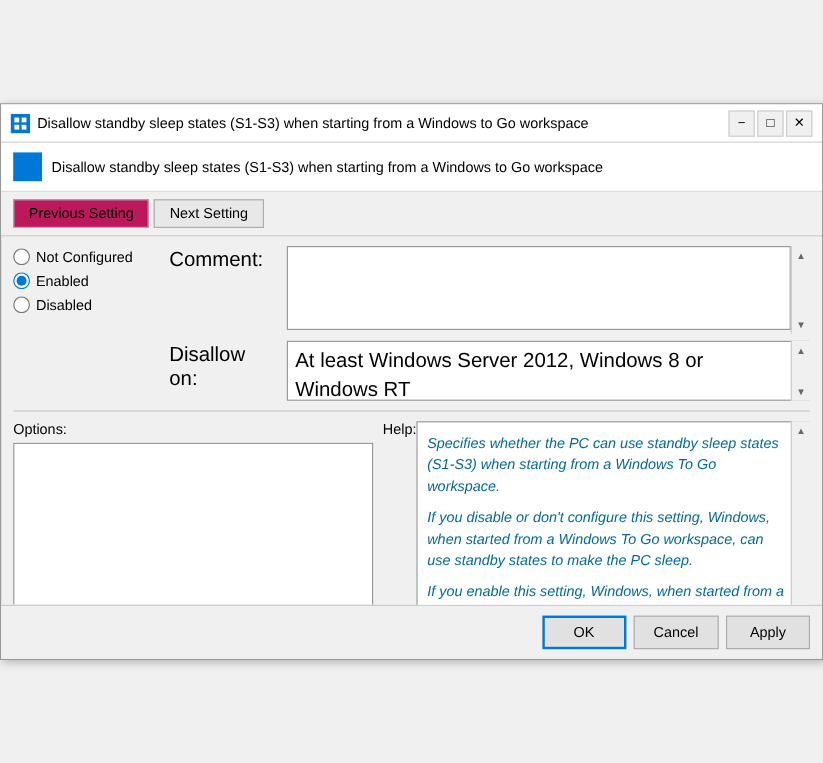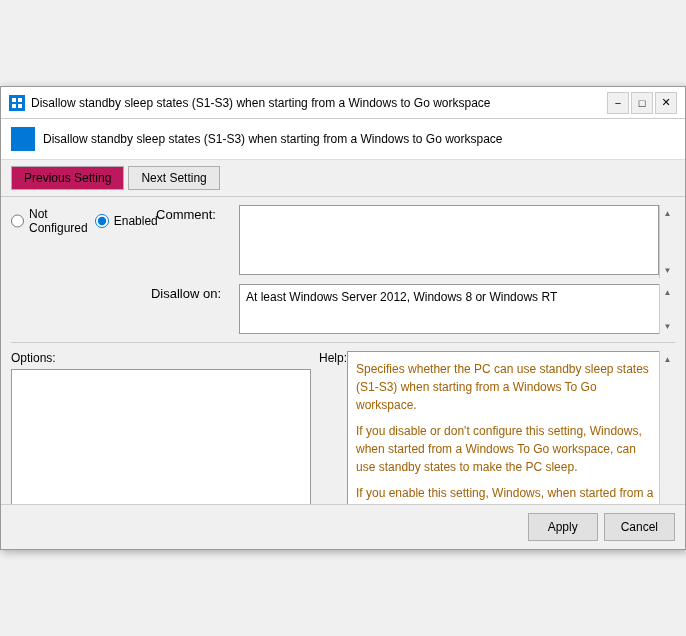"Not Configured" .radio-group { flex-direction: row -> column }
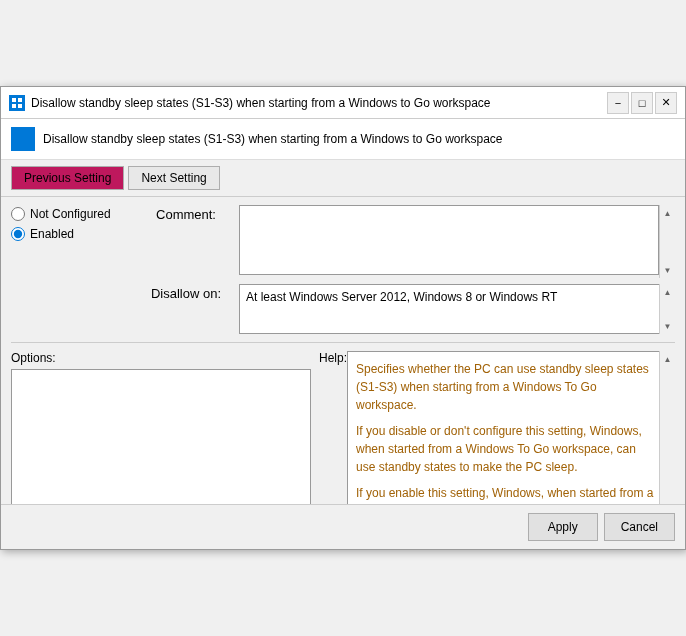"Comment:" .field-label { font-size: 13px -> 17px; text-align: center -> left }
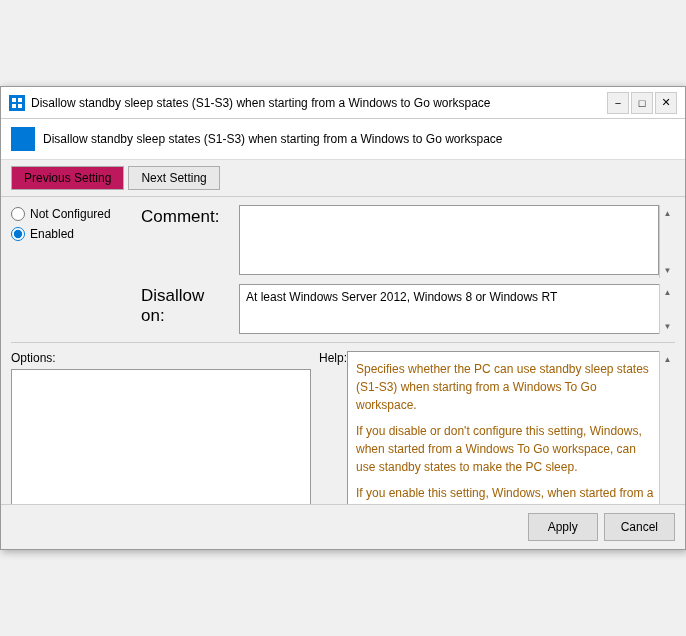"Disabled" label.radio-item { html: none -> <label> <input> <span>Disabled</span> </label> }
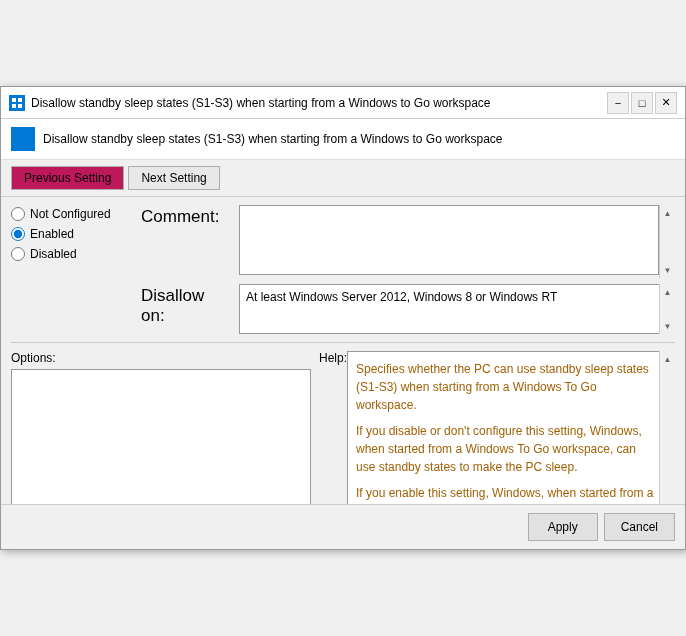"At least Windows Server 2012," div.supported-text { font-size: 12px -> 17px }
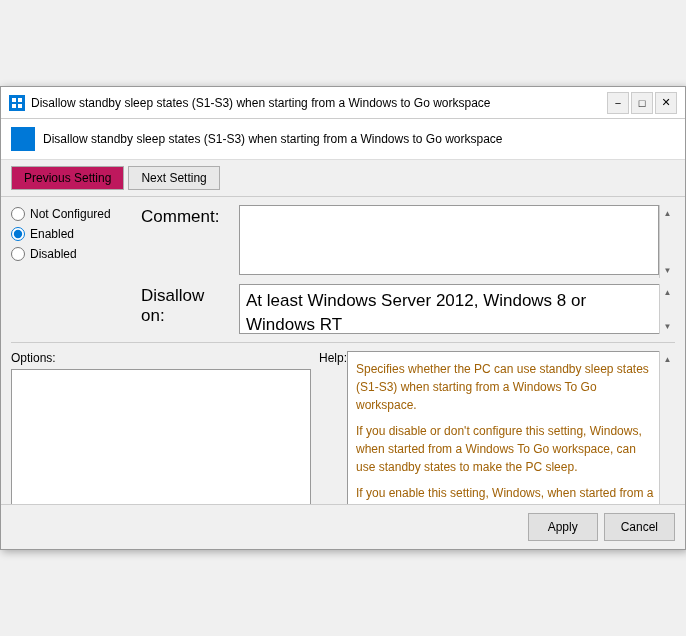"Specifies whether the PC can" .help-box { color: #a16207 -> #0369a1; font-style: none -> italic }
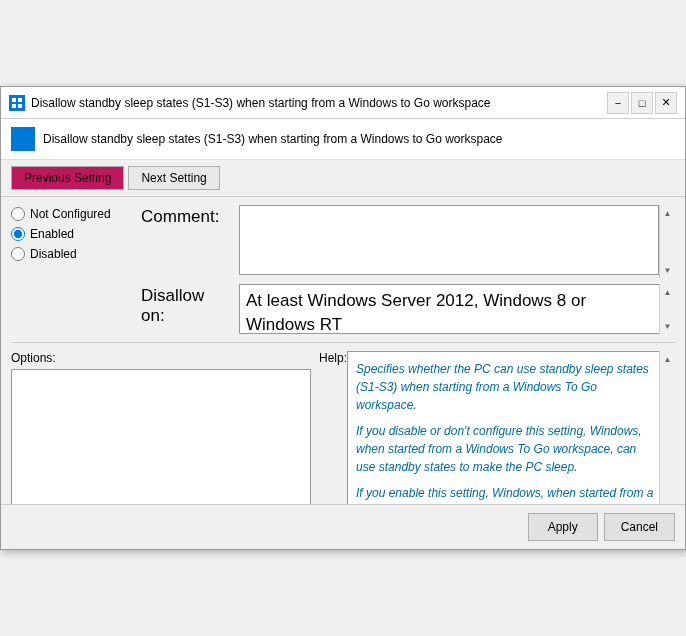"OK" button.footer-btn { html: none -> <button>OK</button> }
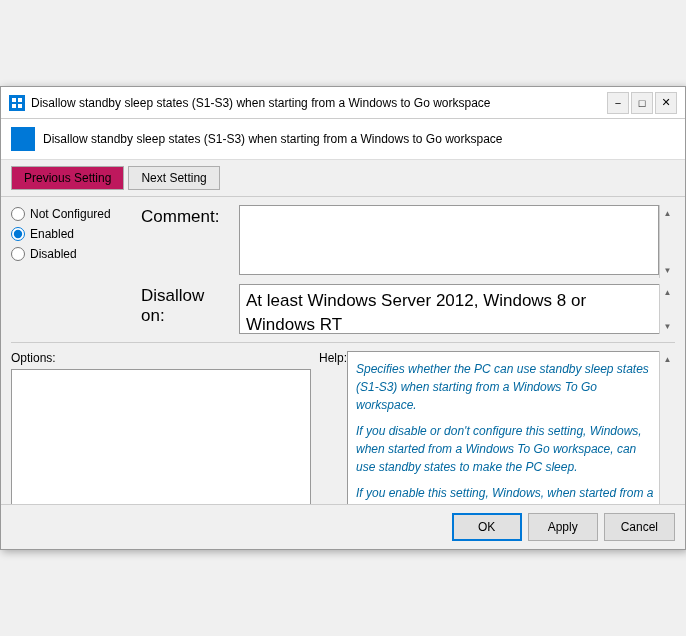"Apply" button.footer-btn { order: before "Cancel" -> after "Cancel" }
